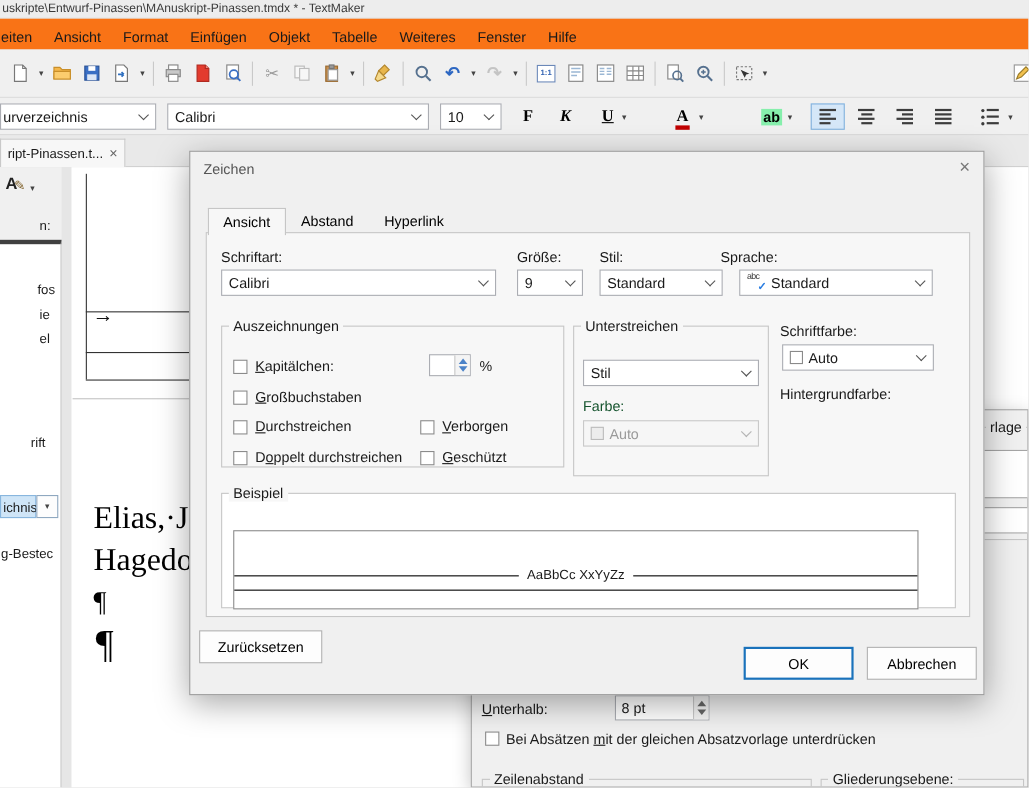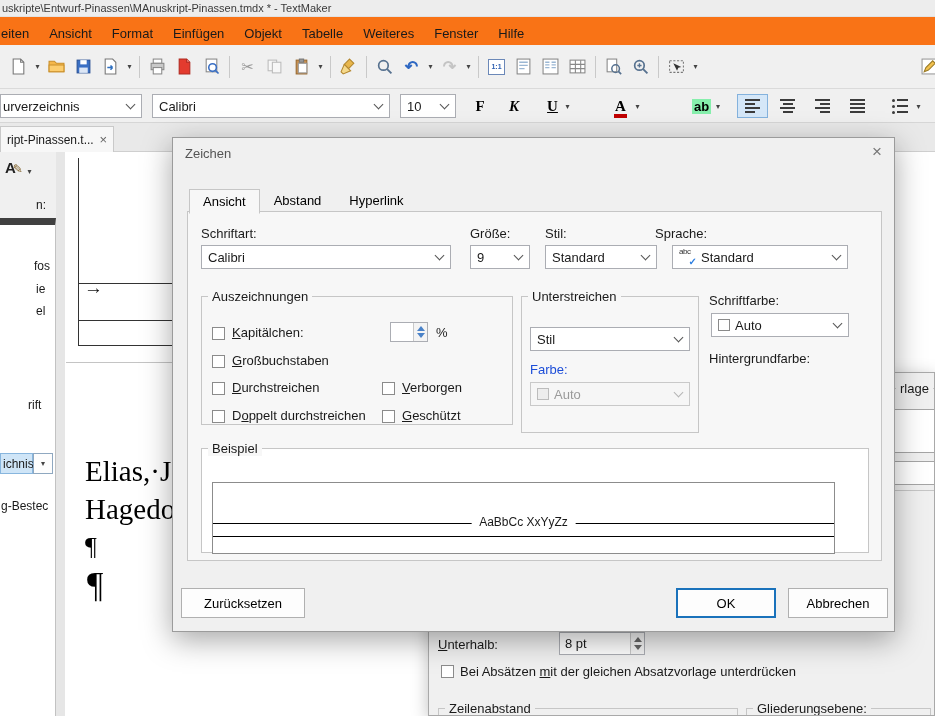"fos" .sidebar-list { border-top: 7px solid #404040 -> 4px solid #404040 }
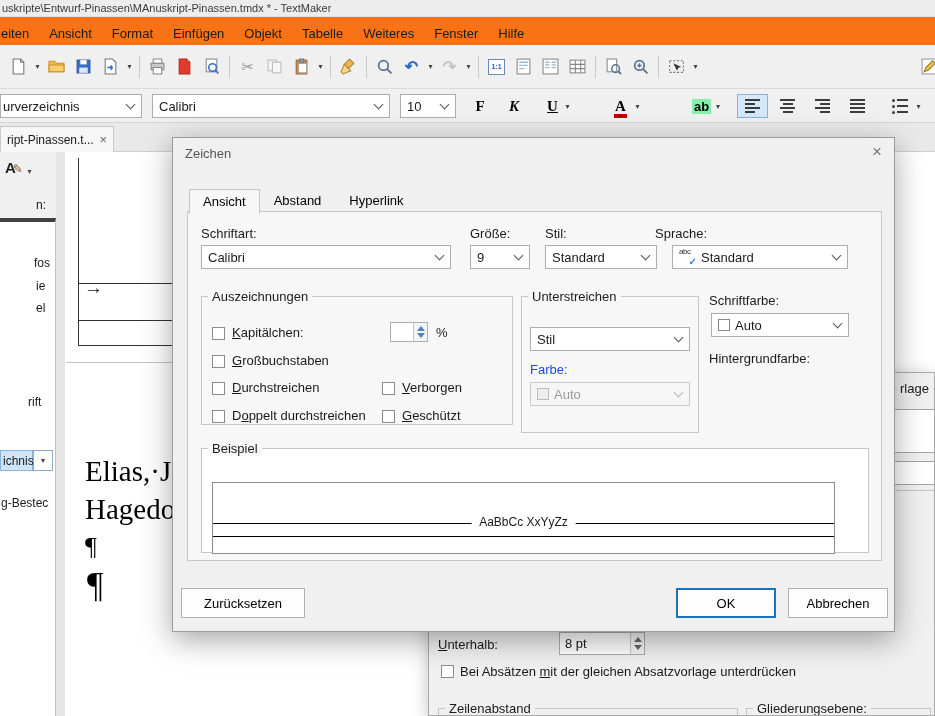"Farbe:" .dis { color: #1d4ed8 -> #14532d }
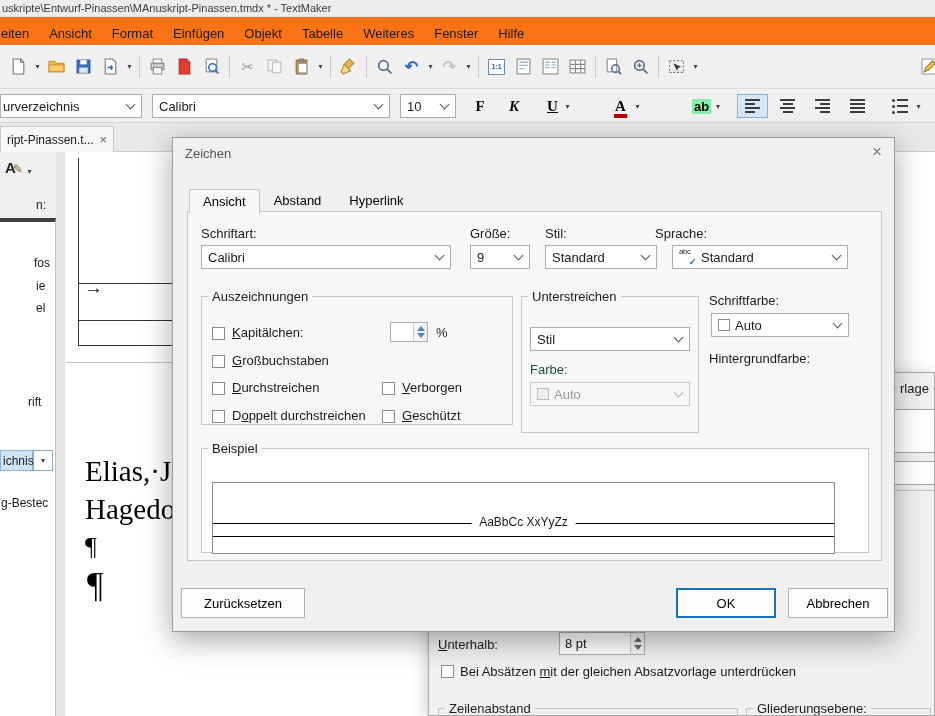"Zurücksetzen" button.btn { top: 450px -> 435px; width: 124px -> 112px }
